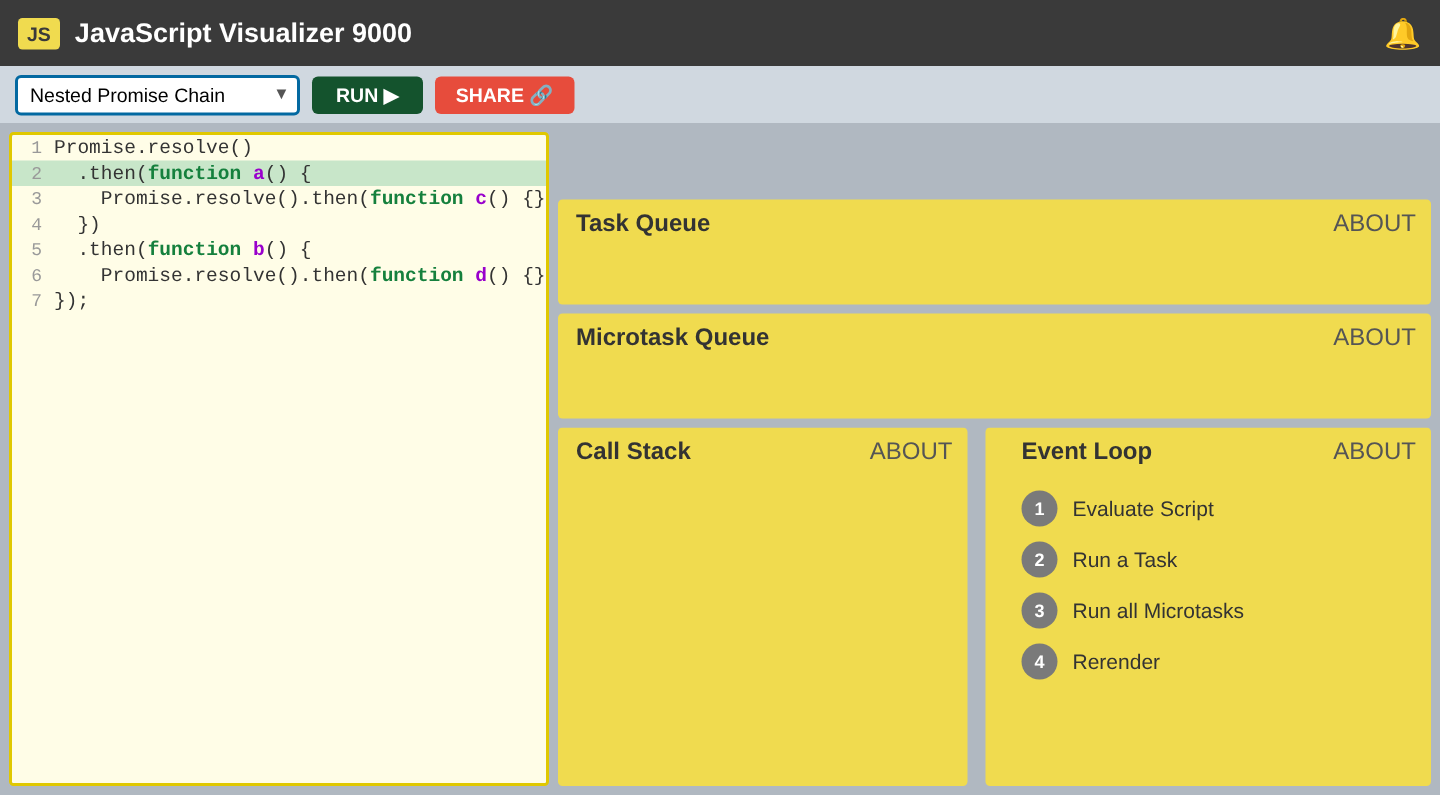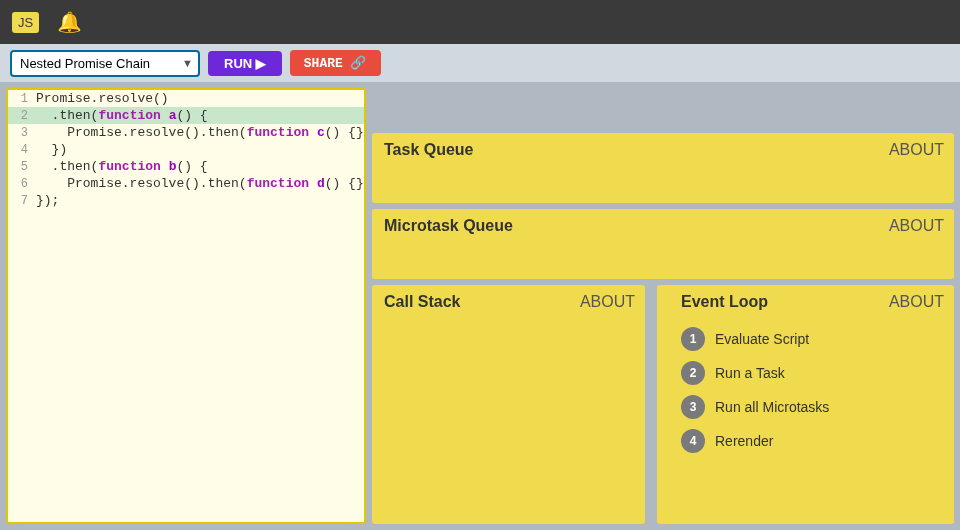"JS" #js-badge { font-weight: normal -> bold }
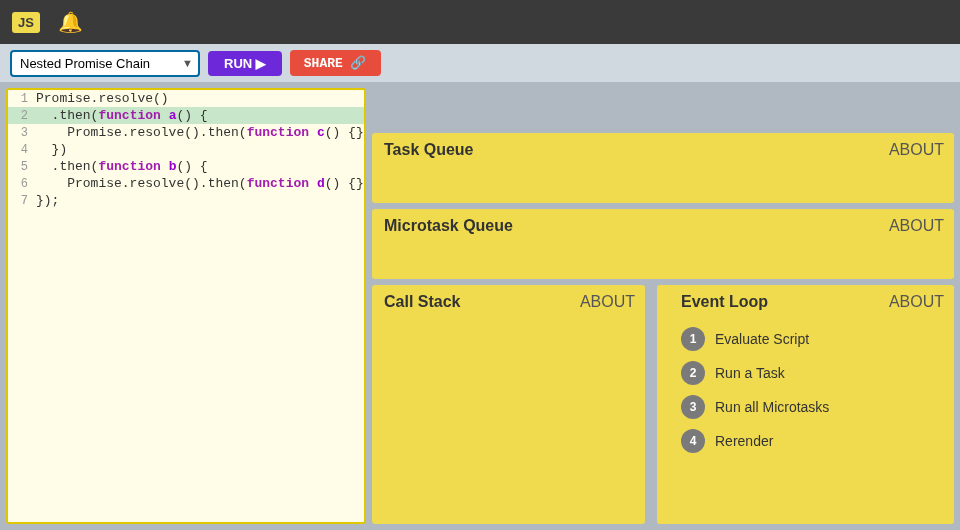"JavaScript Visualizer 9000" span { html: none -> <span>JavaScript Visualizer 9000</span> }
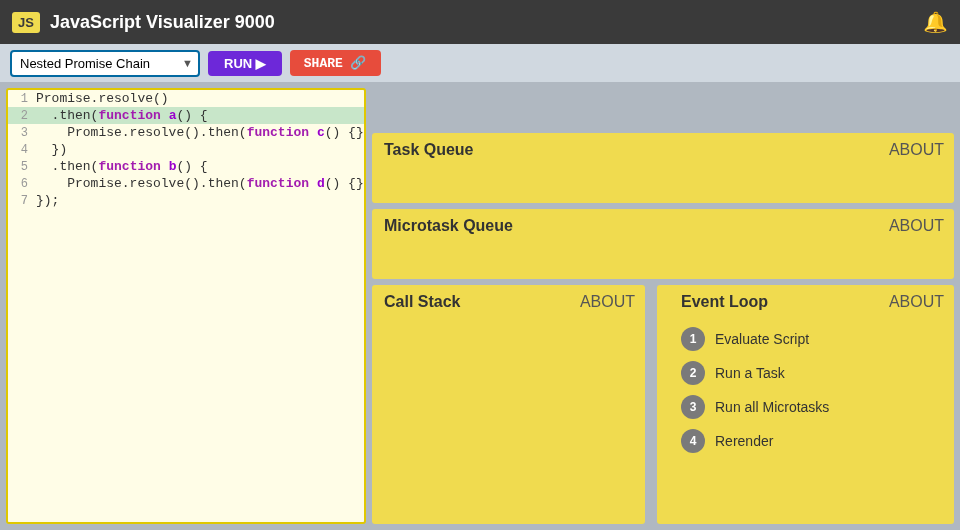"RUN ▶" #run-button { background: #6d28d9 -> #14532d }
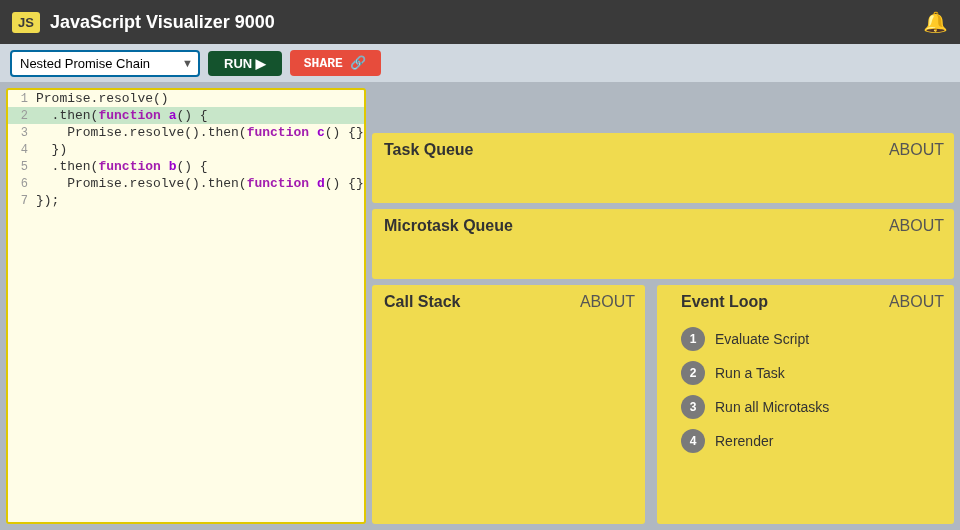"SHARE 🔗" #share-button { font-family: Liberation Mono, monospace -> none }
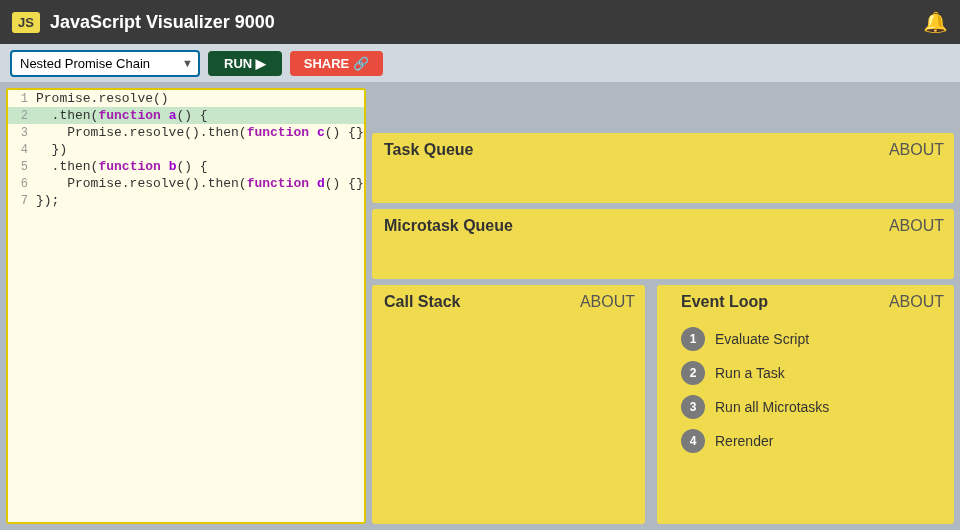"function" .kw { color: #a21caf -> #15803d }
